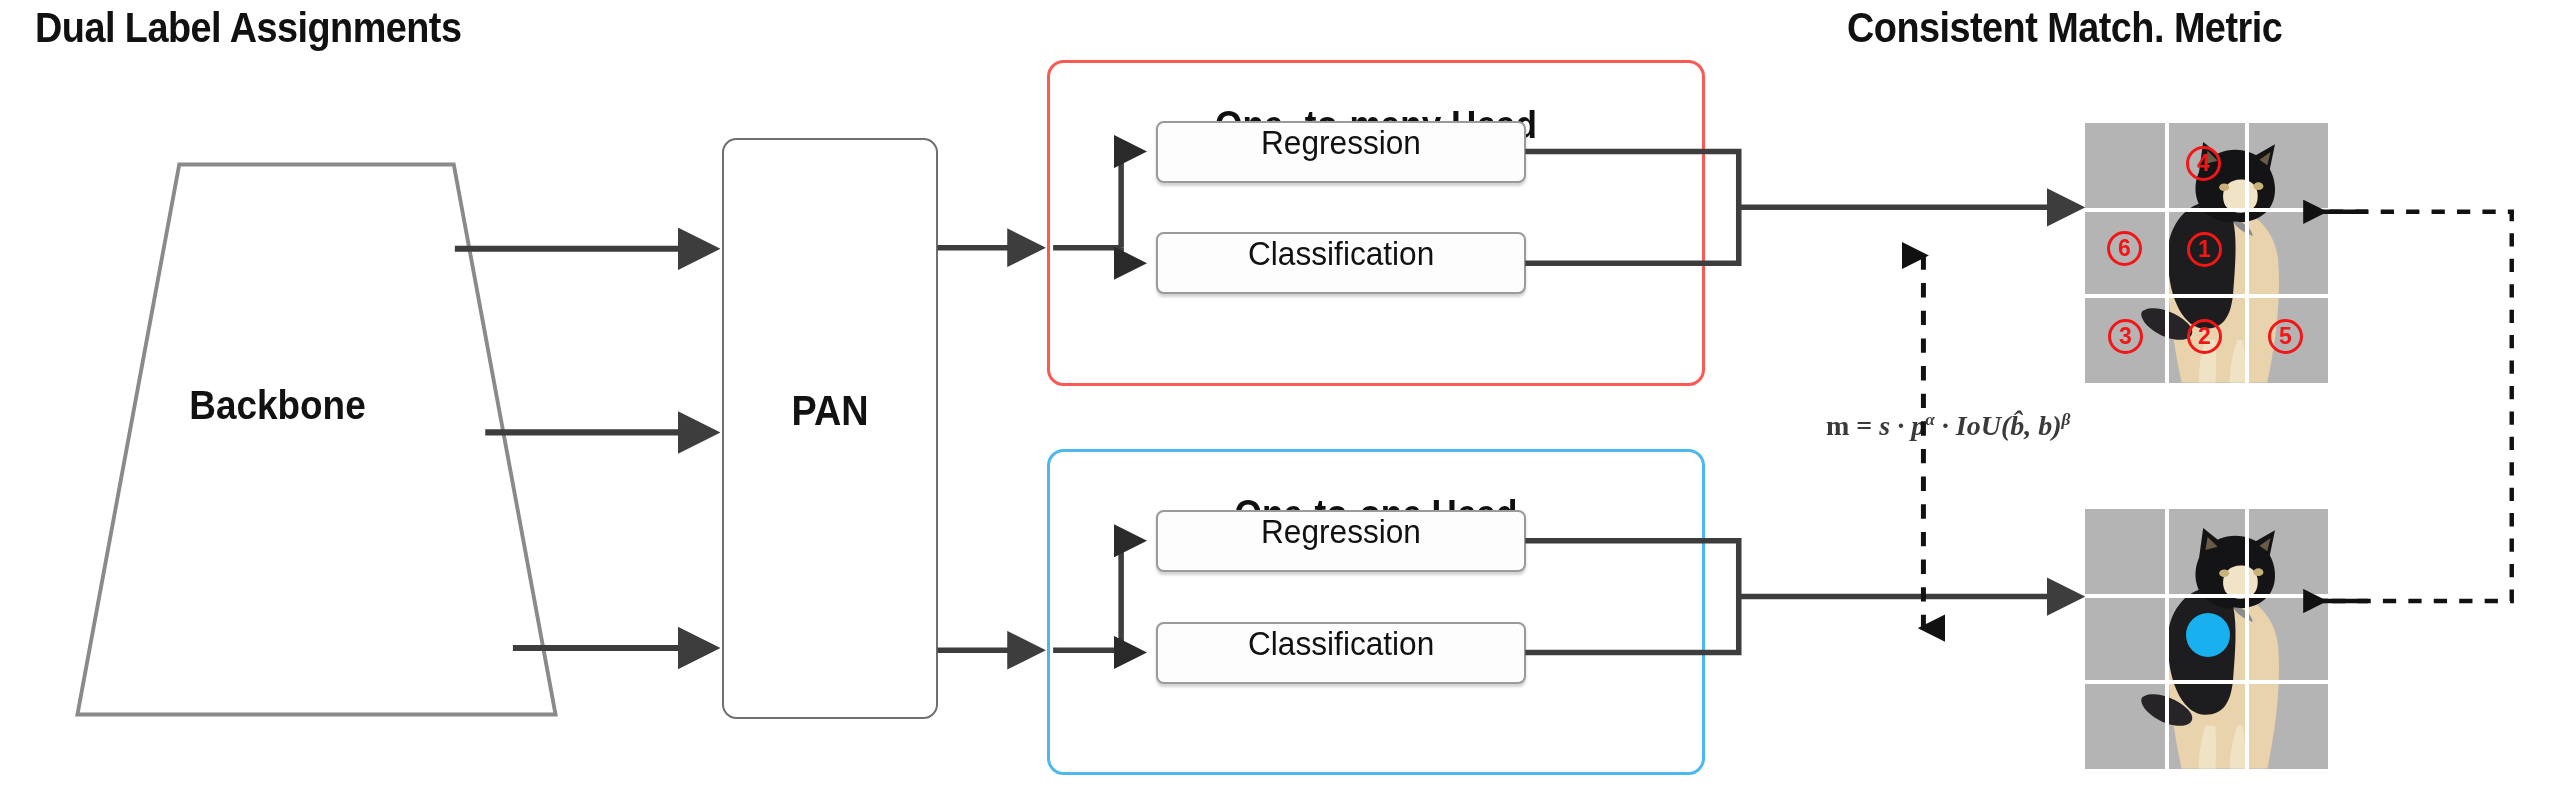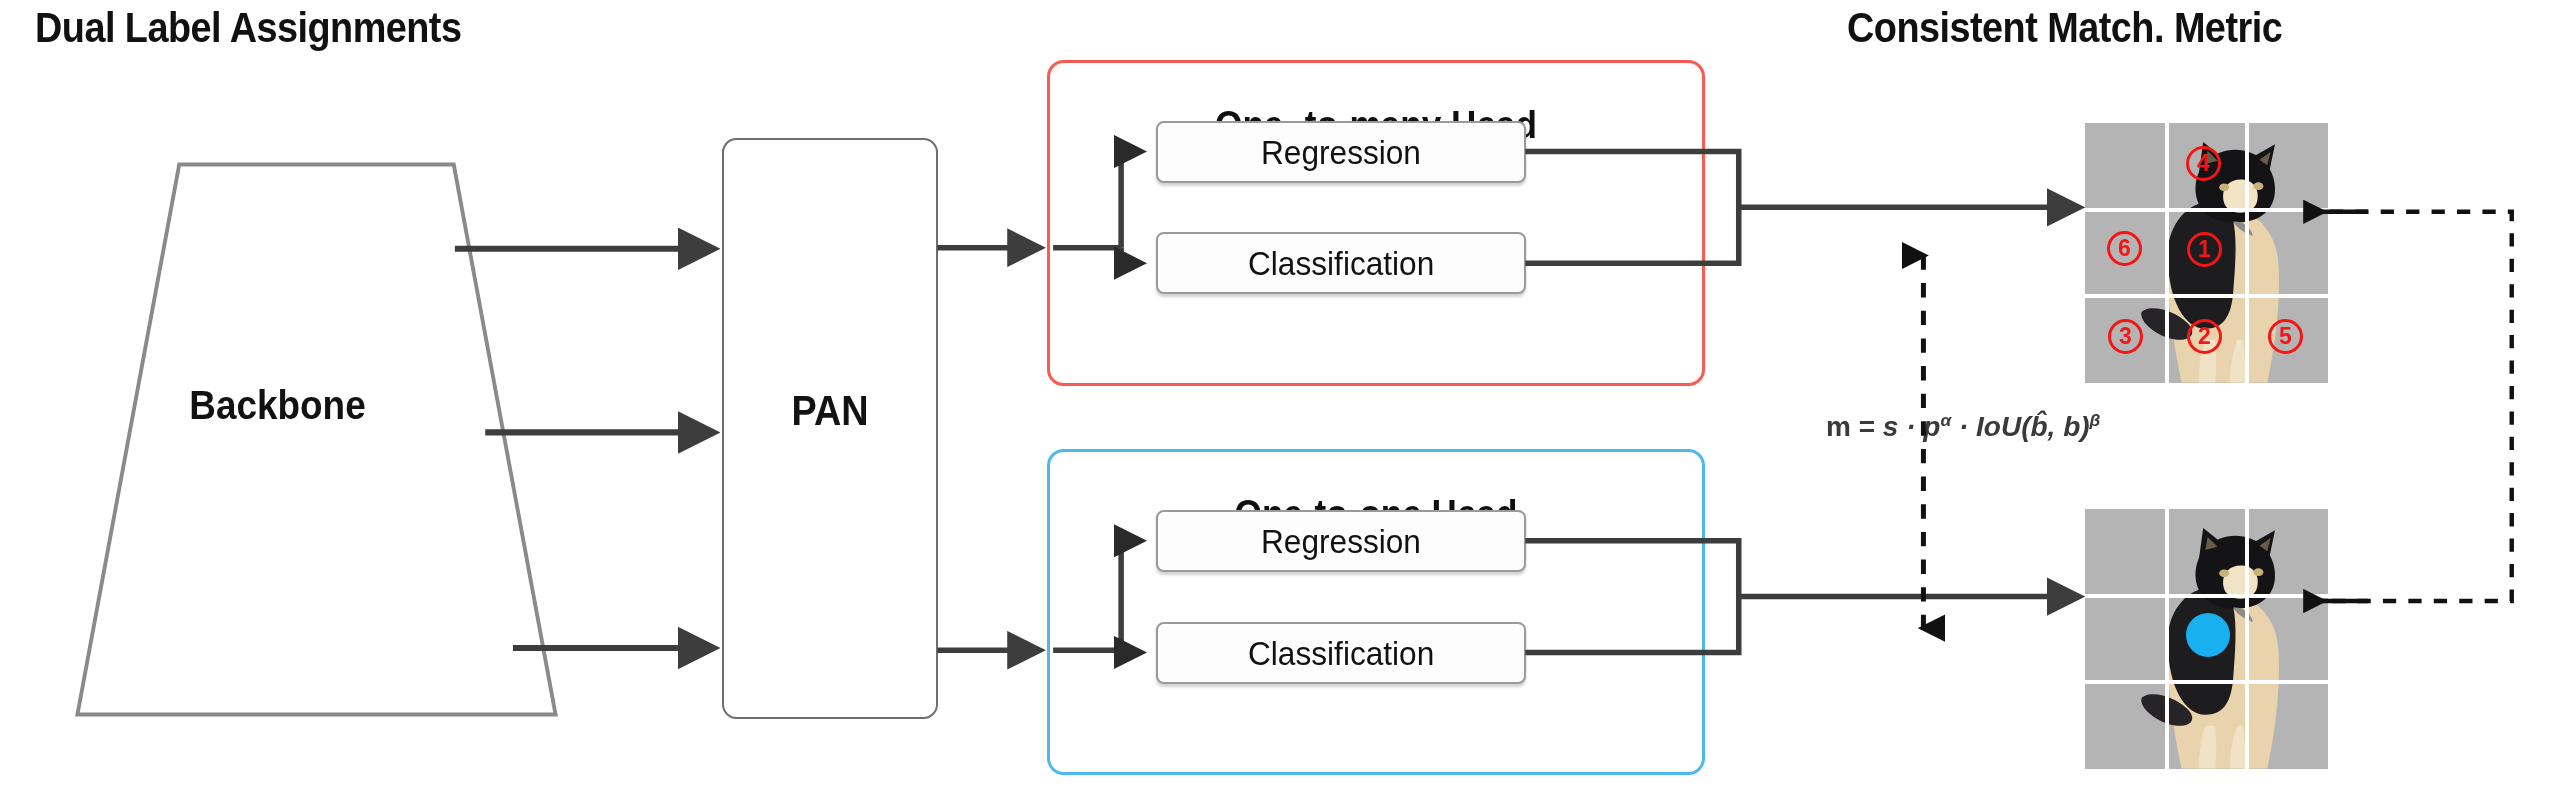"Regression" .sub-box { align-items: center -> none }
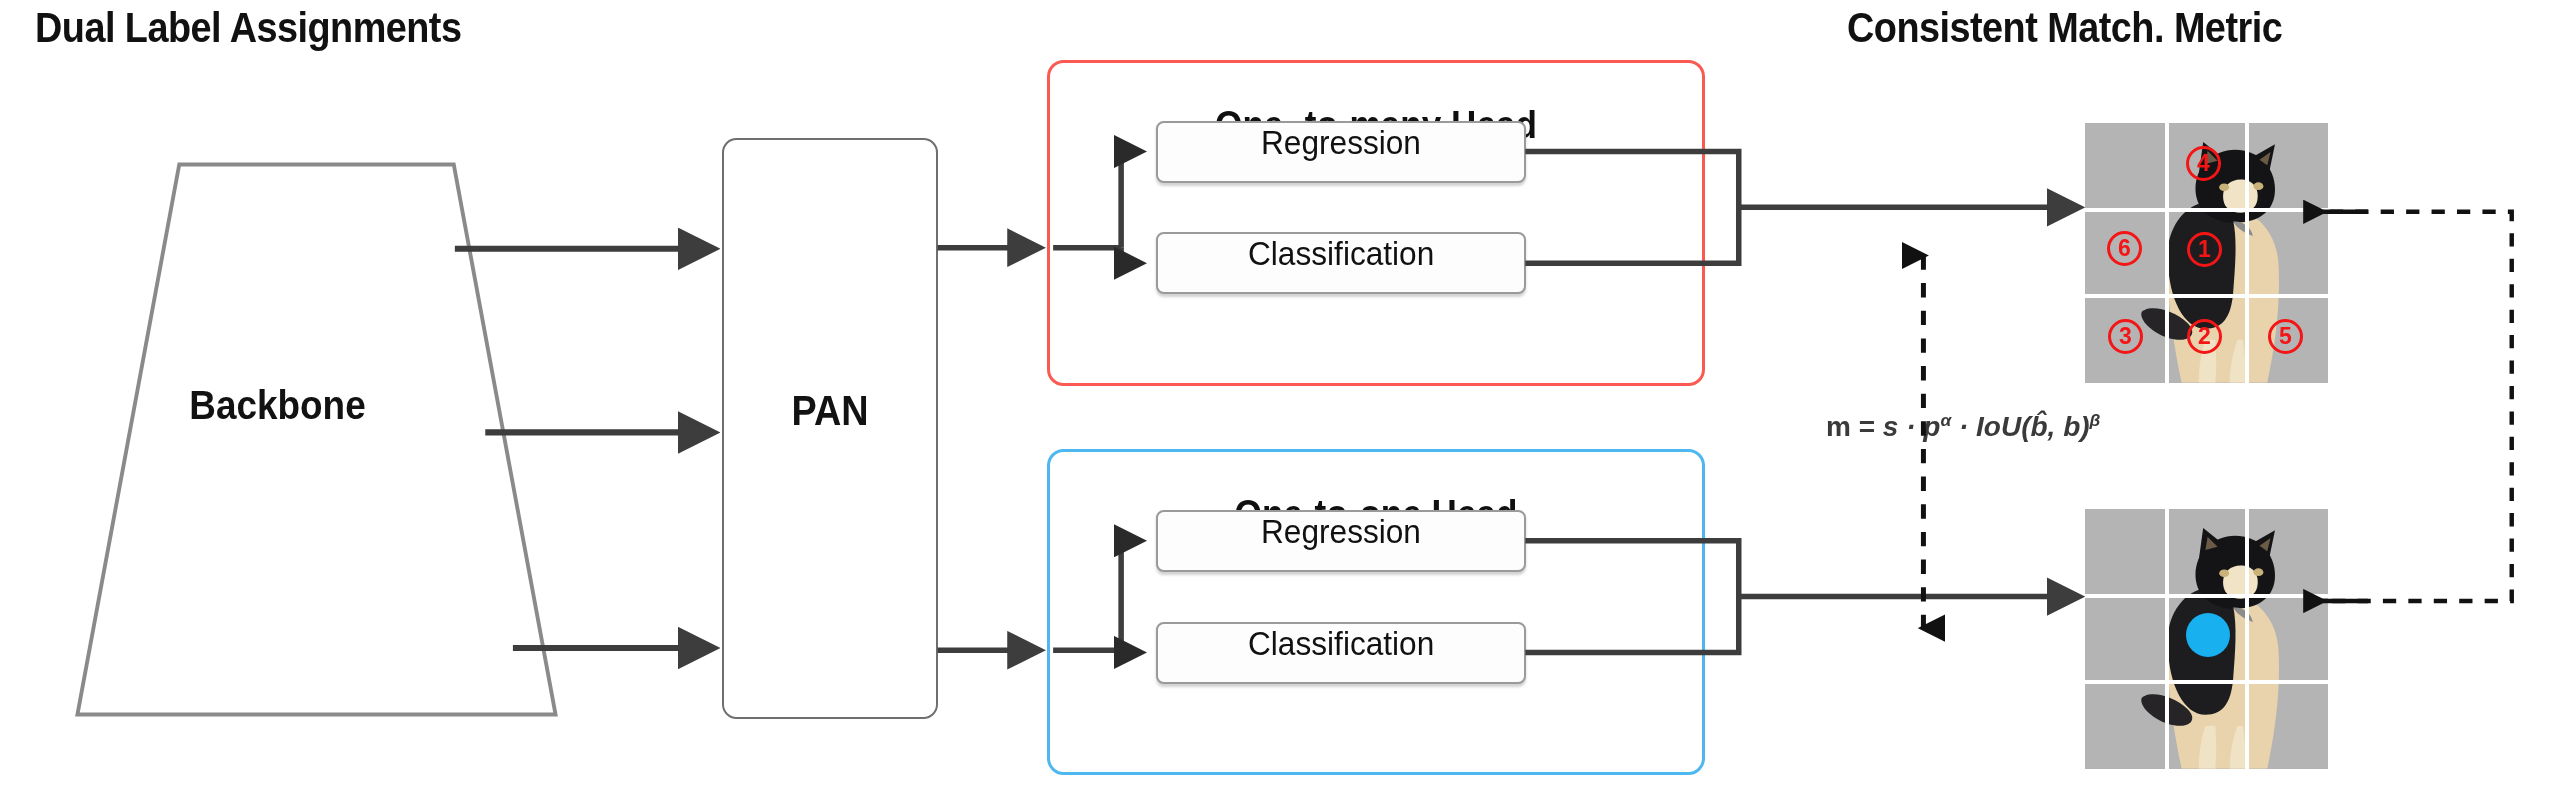"m = s · pα" #formula { font-family: Liberation Sans, sans-serif -> Liberation Serif, serif }
